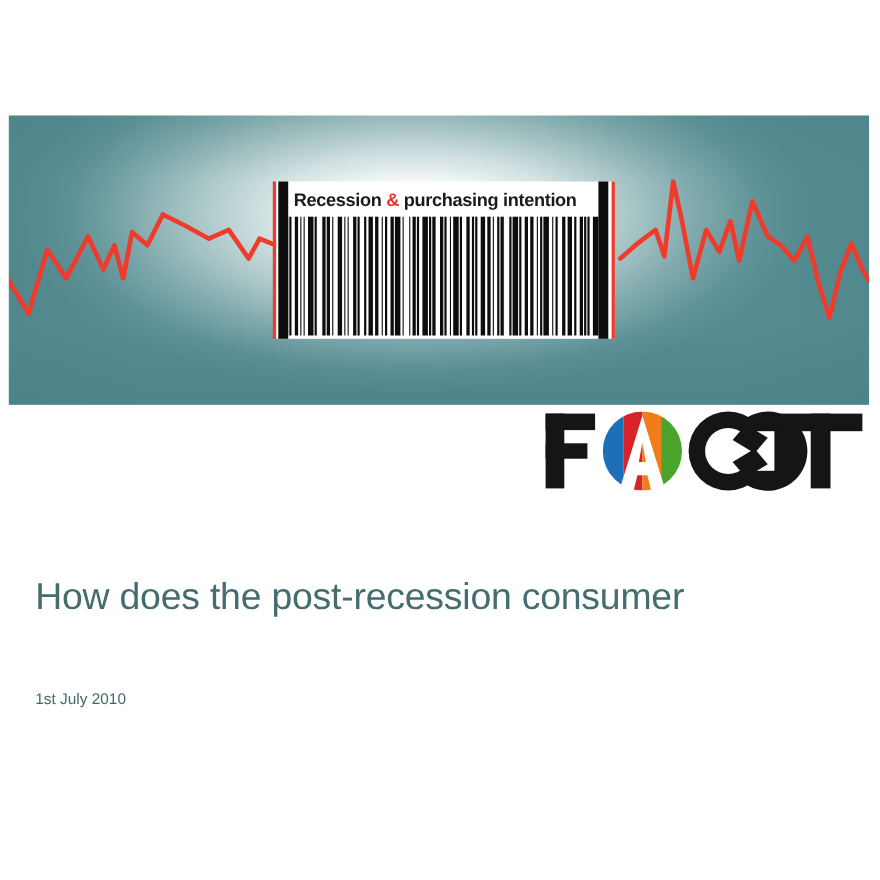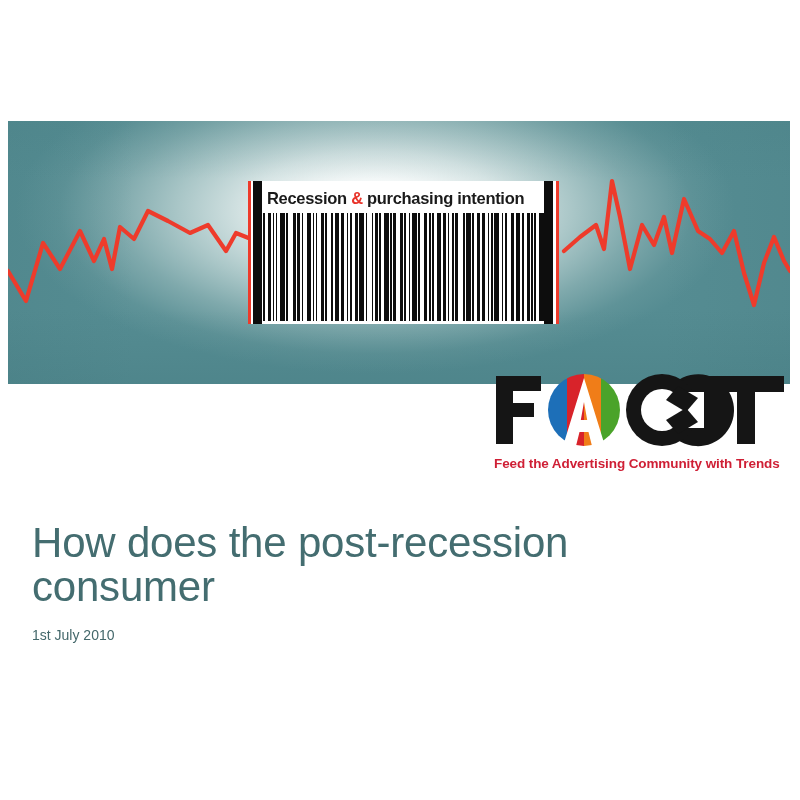"Recession & purchasing intention" #hero-banner { margin-top: 16px -> none }
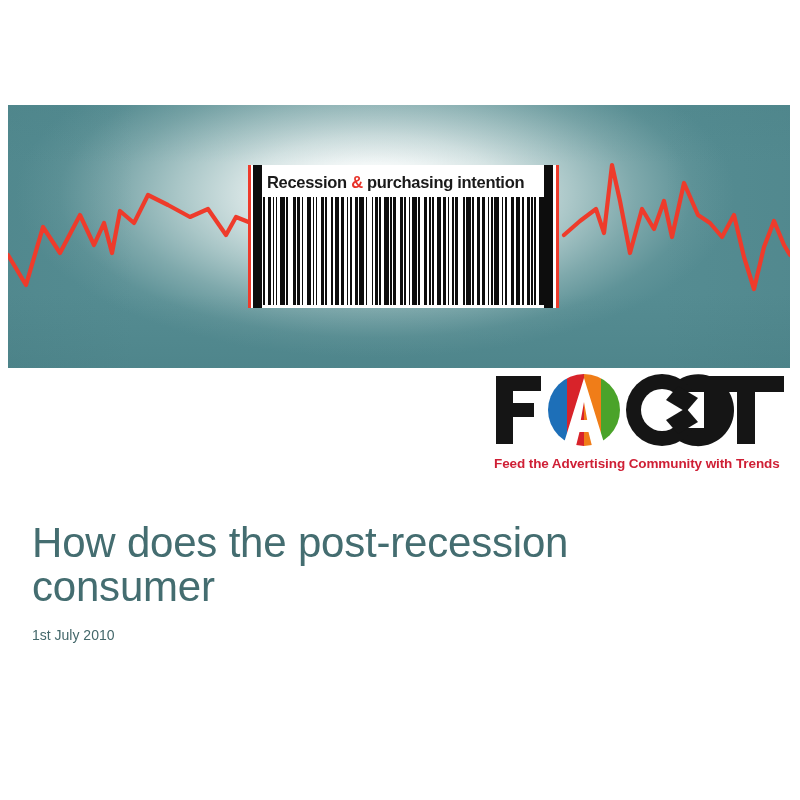"Feed the Advertising Community with" div { html: <div>Feed the Advertising Community with Trends</div> -> none }
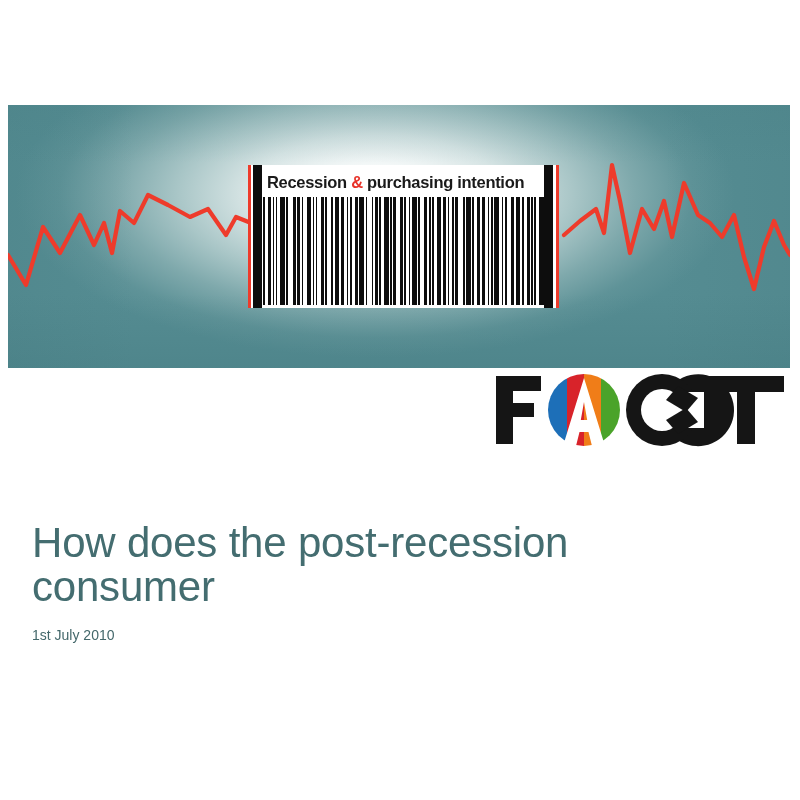"How does the post-recession consumer" #cover-title { font-size: 42px -> 34px }
